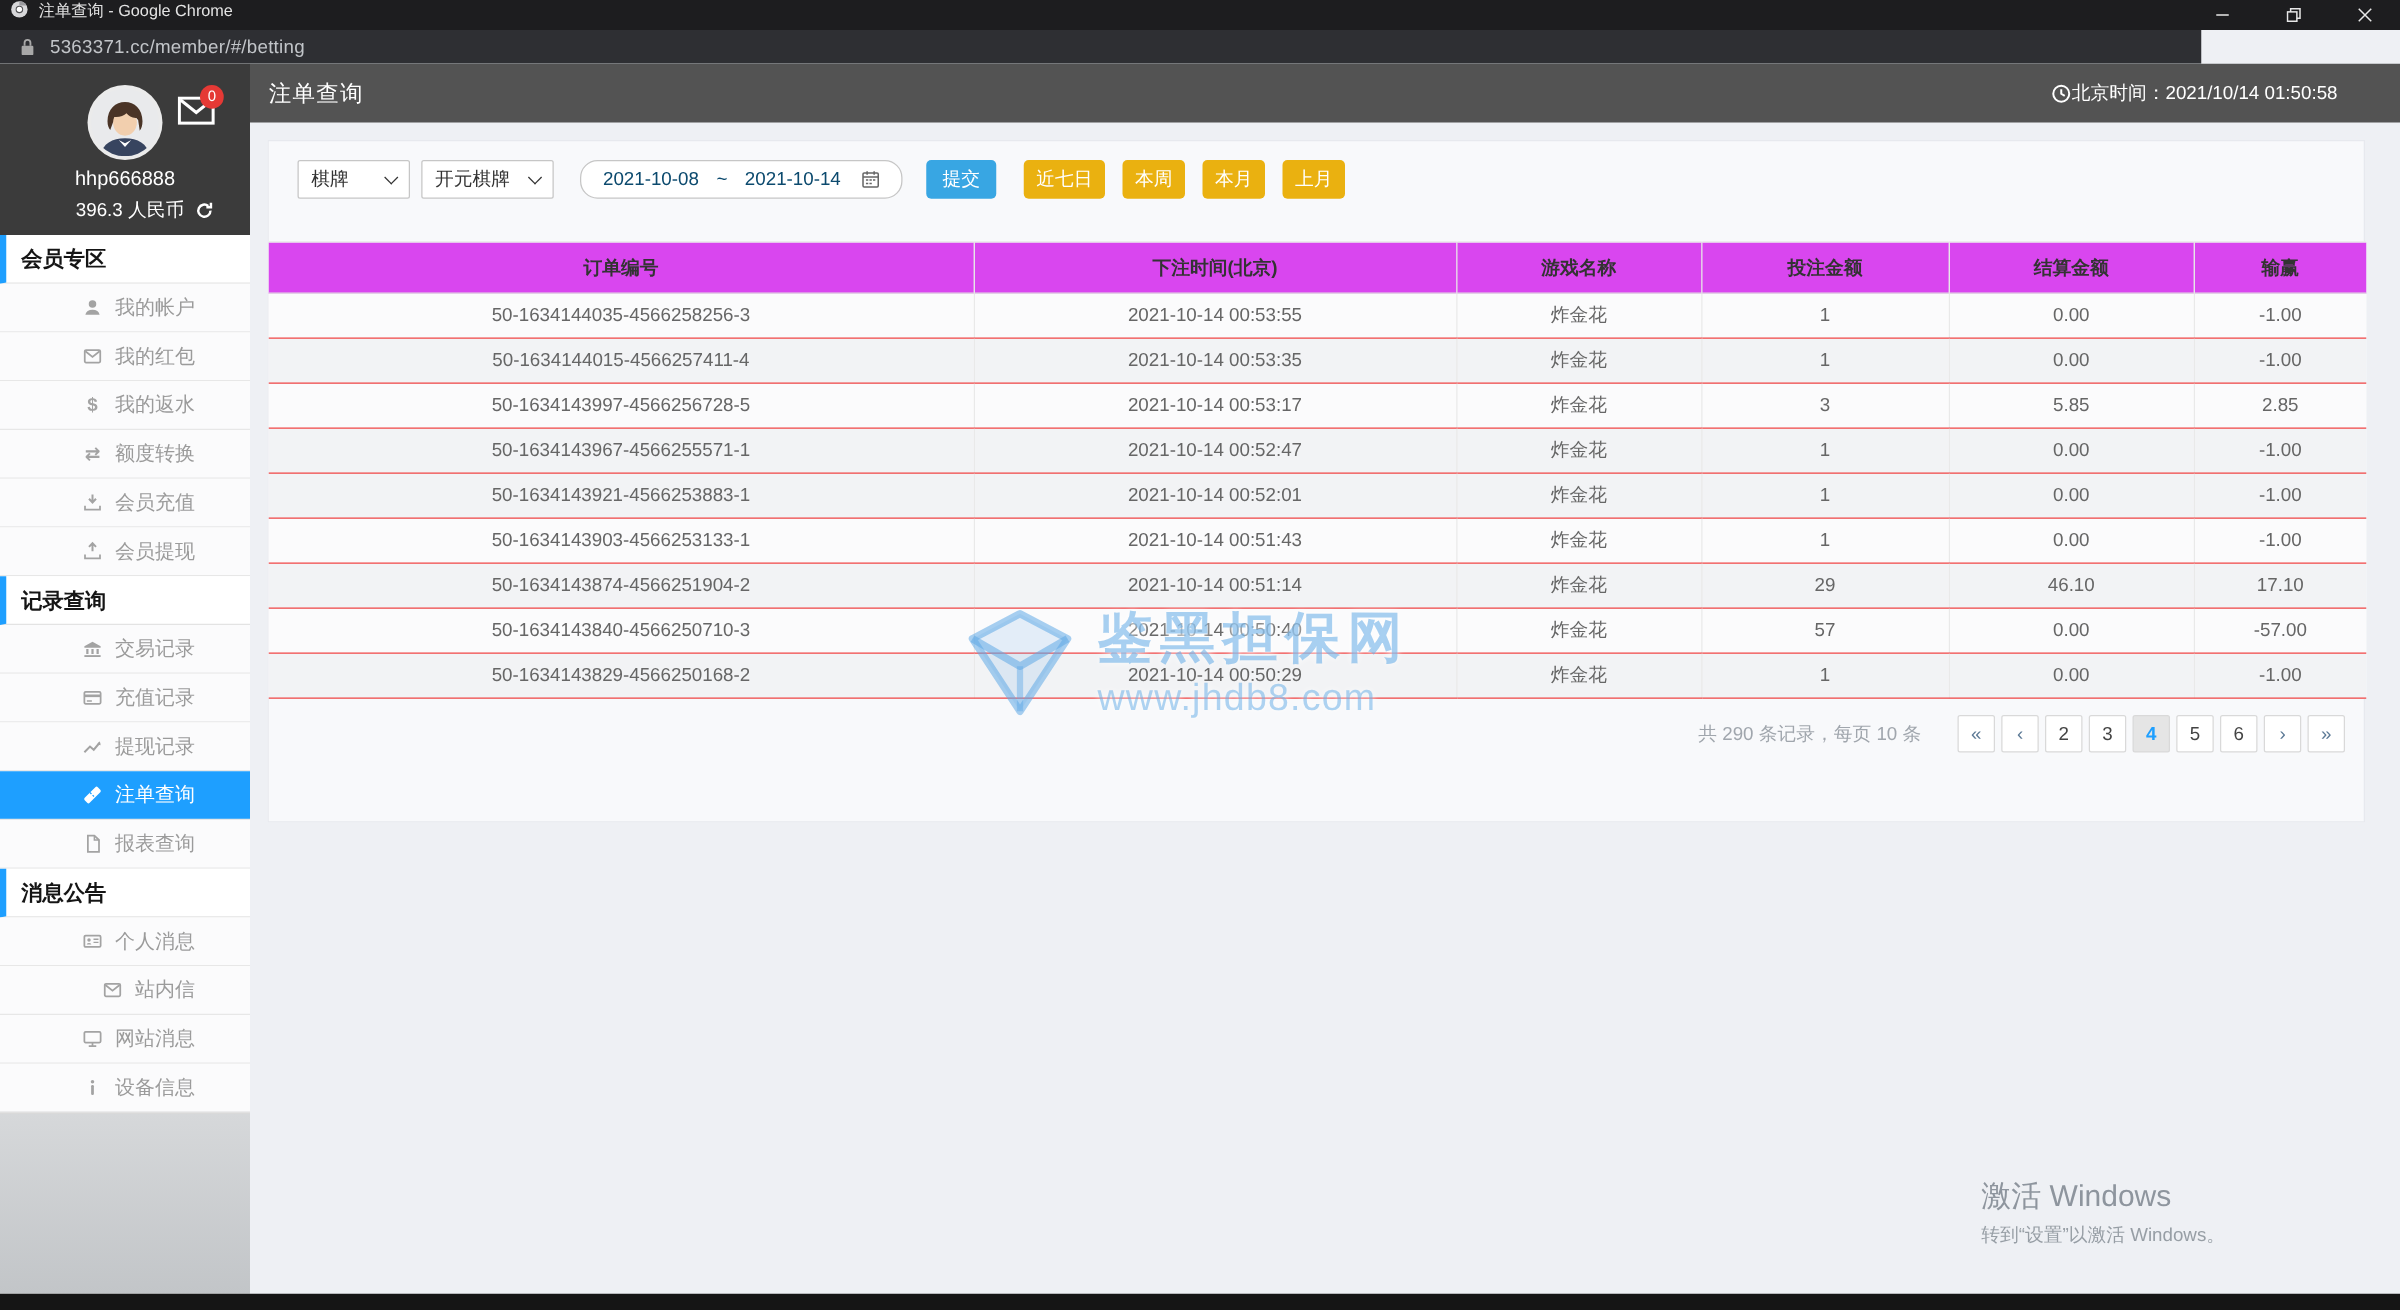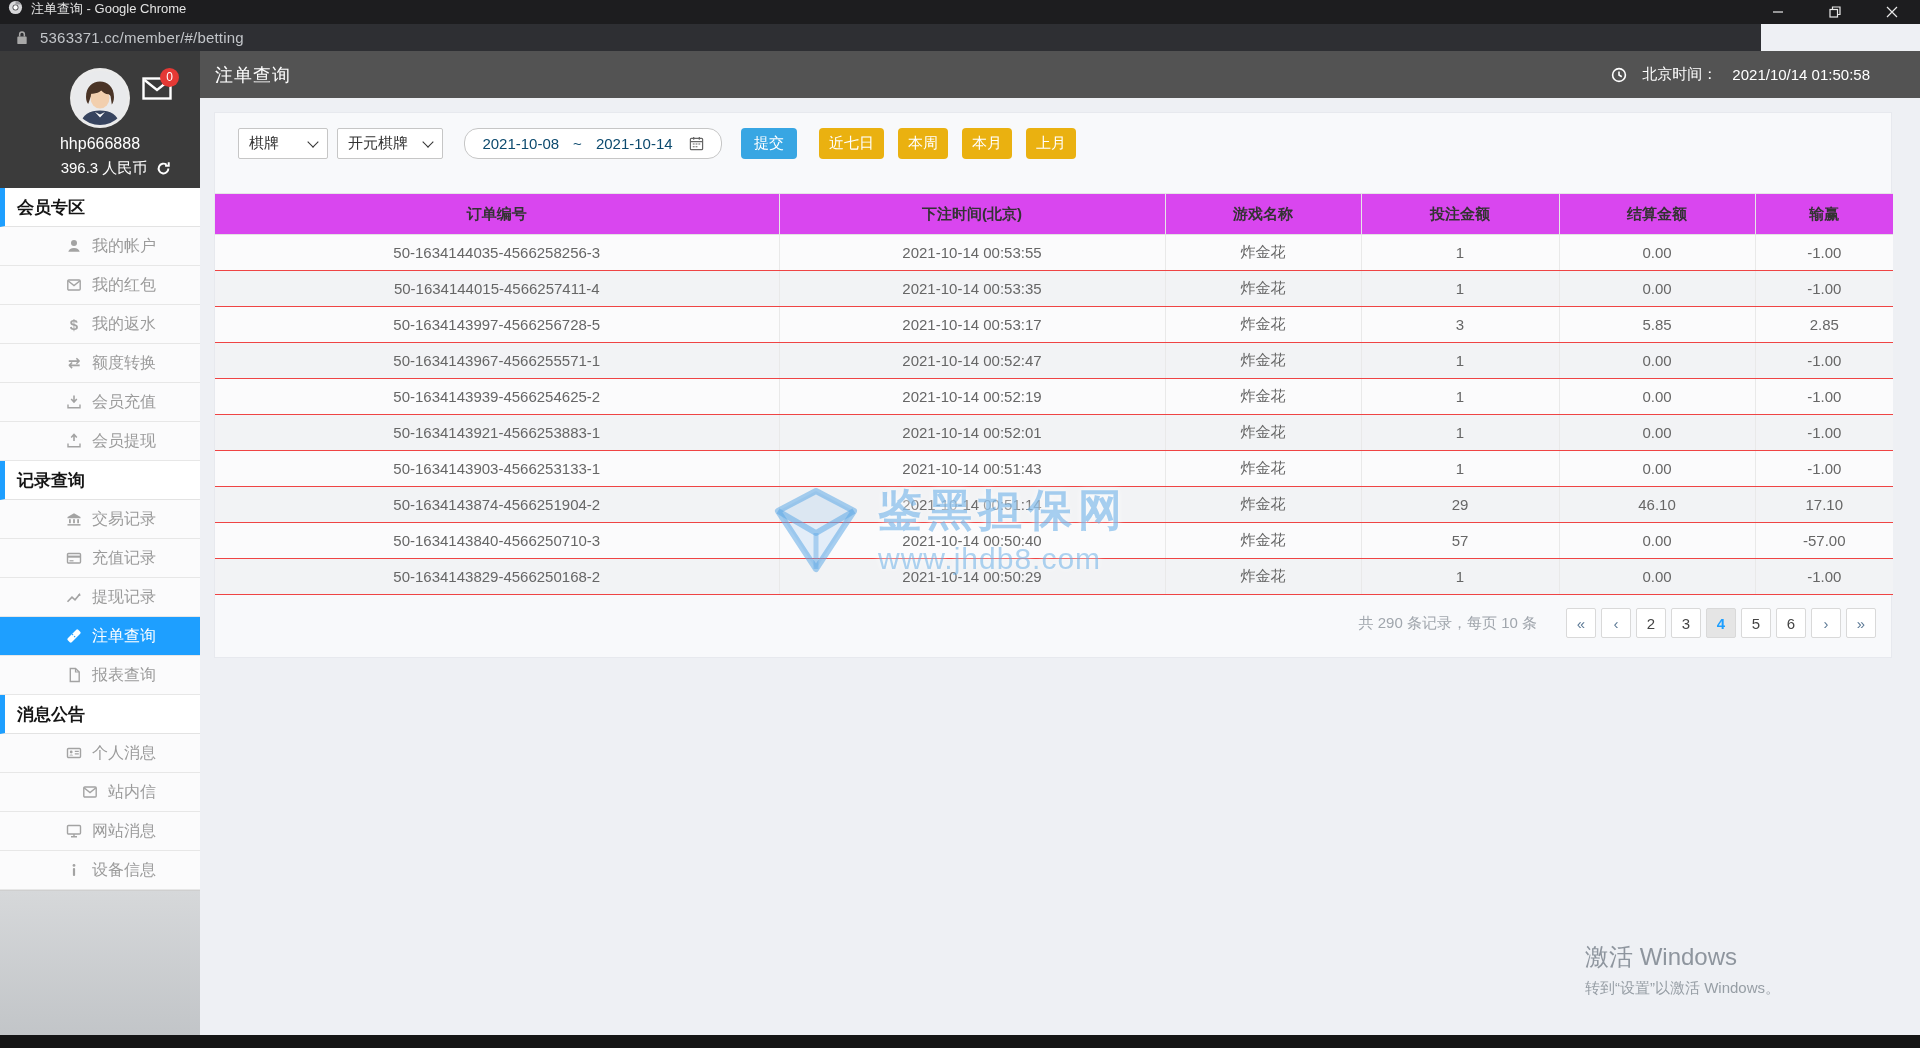"北京时间：" .bj-time { gap: 15px -> 0 }
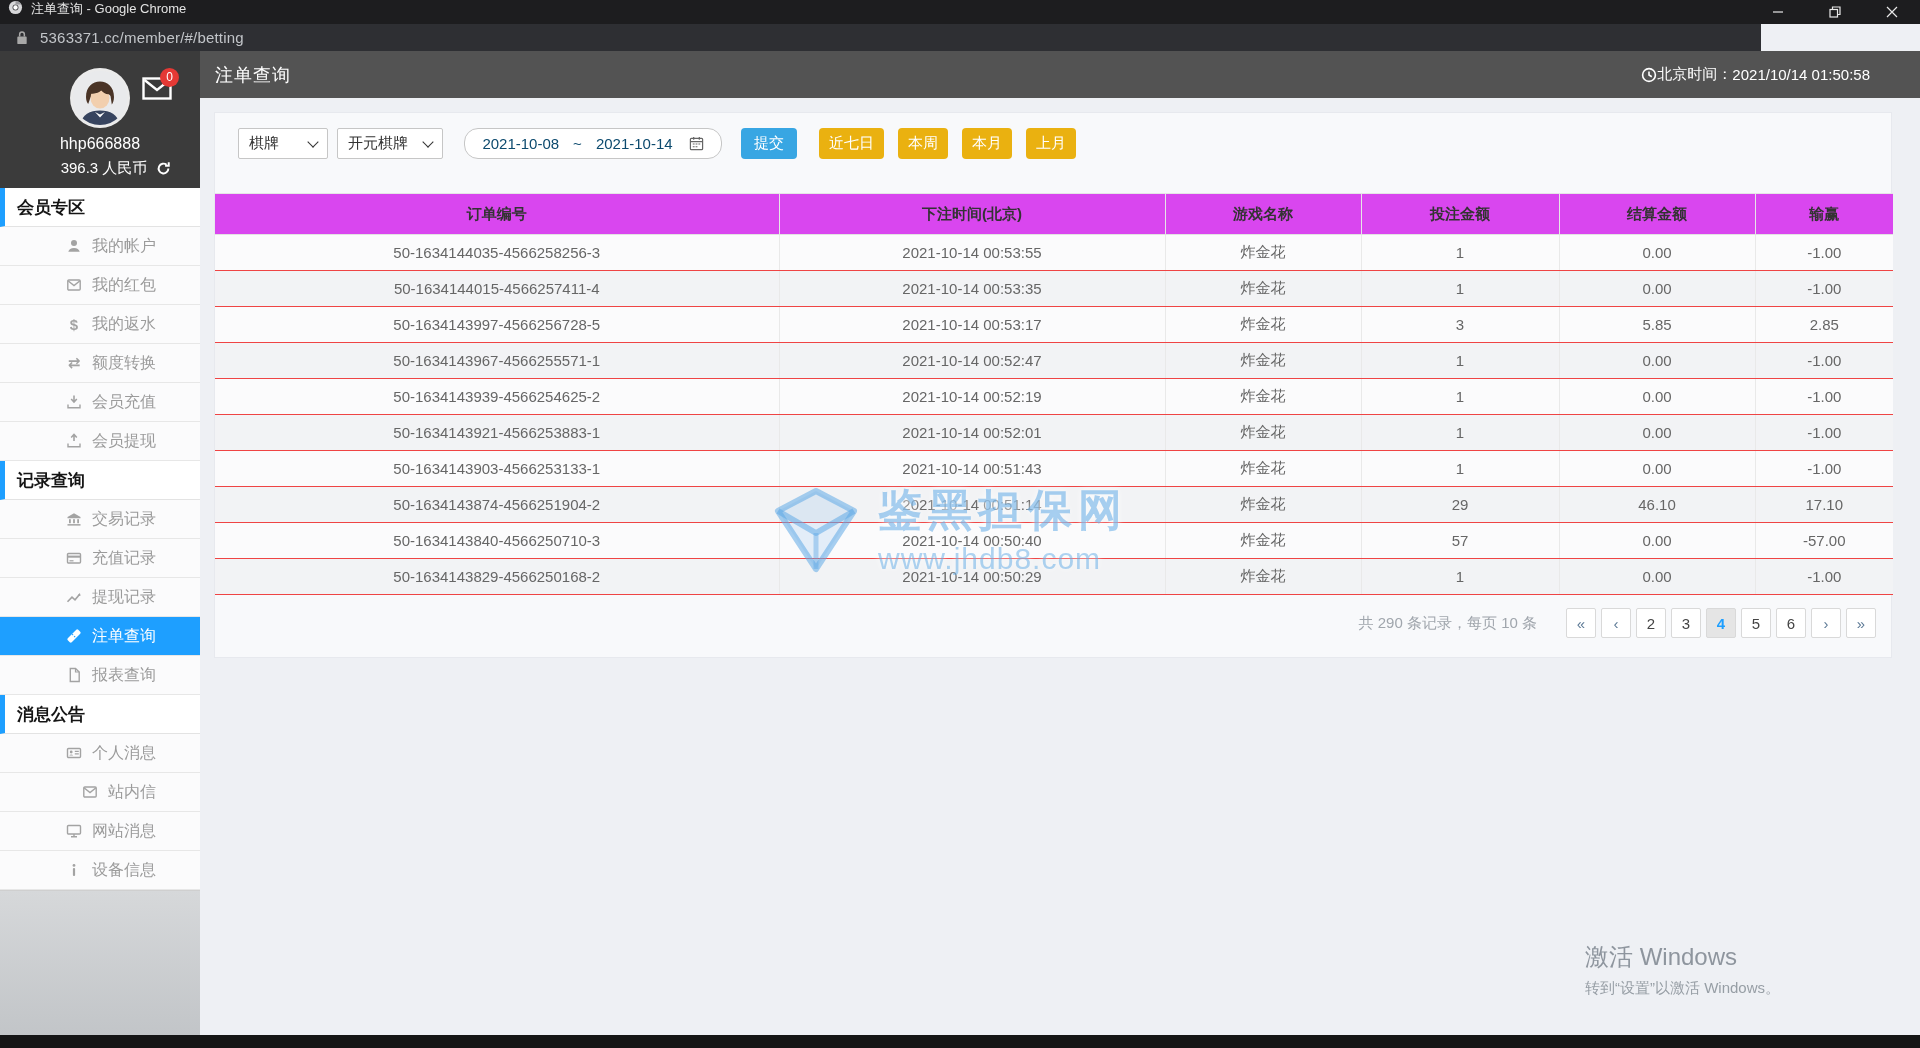"50-1634143939-4566254625-2" tr.odd { html: <tr> <td>50-1634143939-4566254625-2</td> <td>2021-10-14 00:52:19</td> <td>炸金花</td> <td>1</td> <td>0.00</td> <td>-1.00</td> </tr> -> none }
